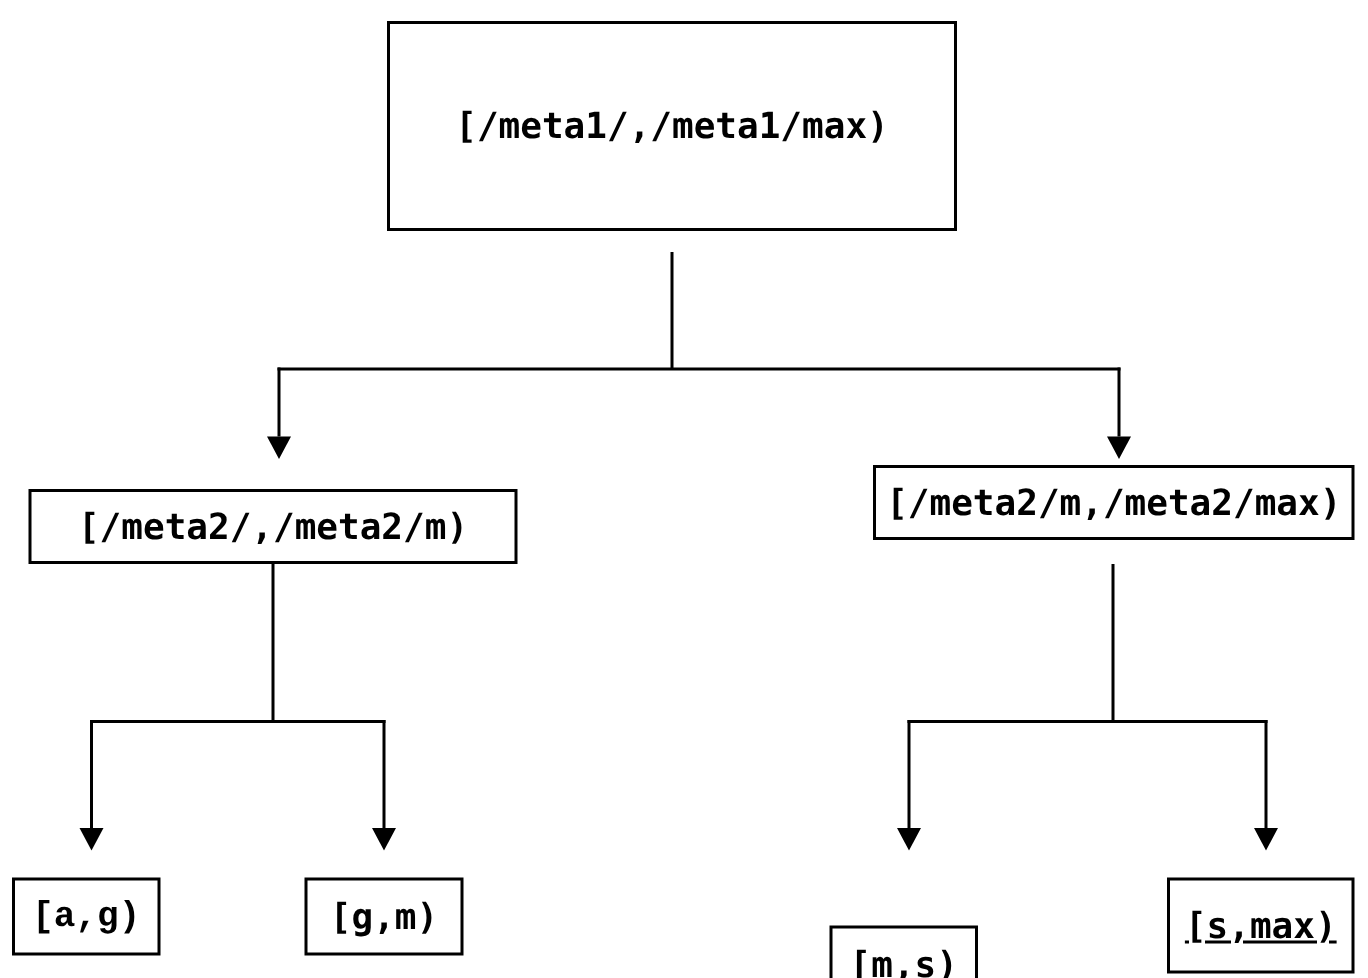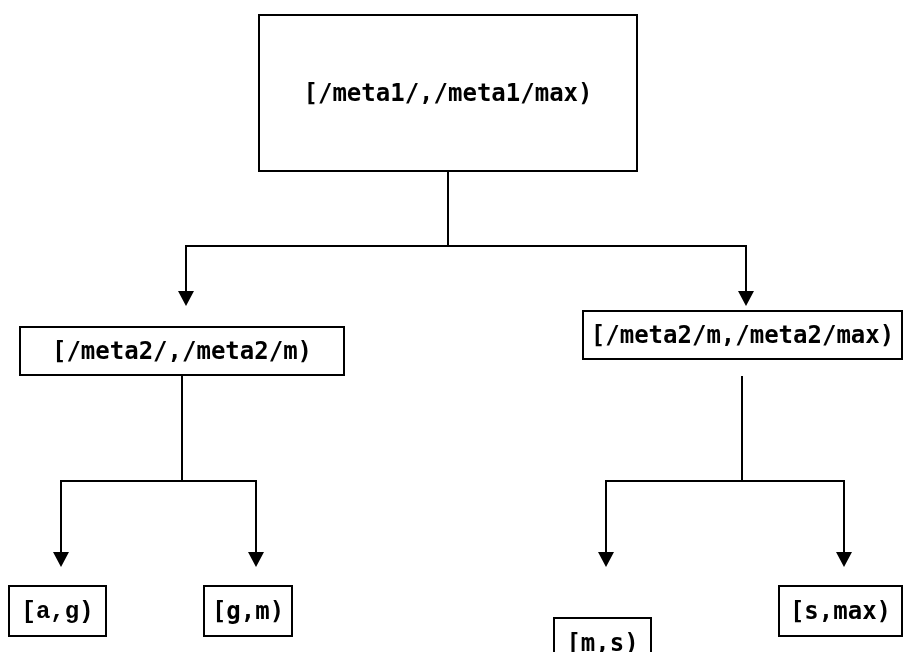"[/meta1/,/meta1/max)" #node-root { height: 158px -> 140px }
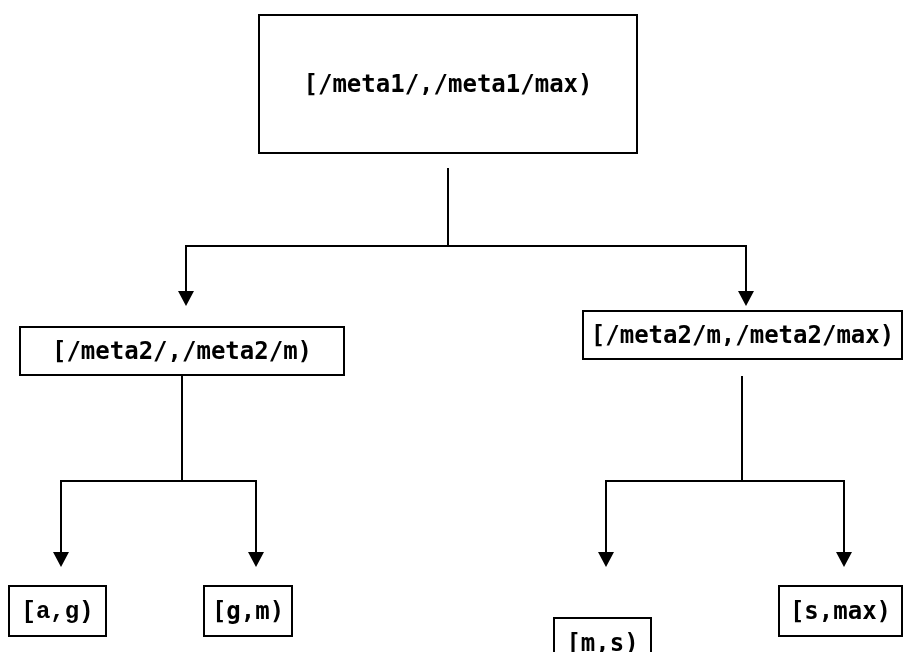"[g,m)" #node-leaf-gm { width: 90px -> 106px }
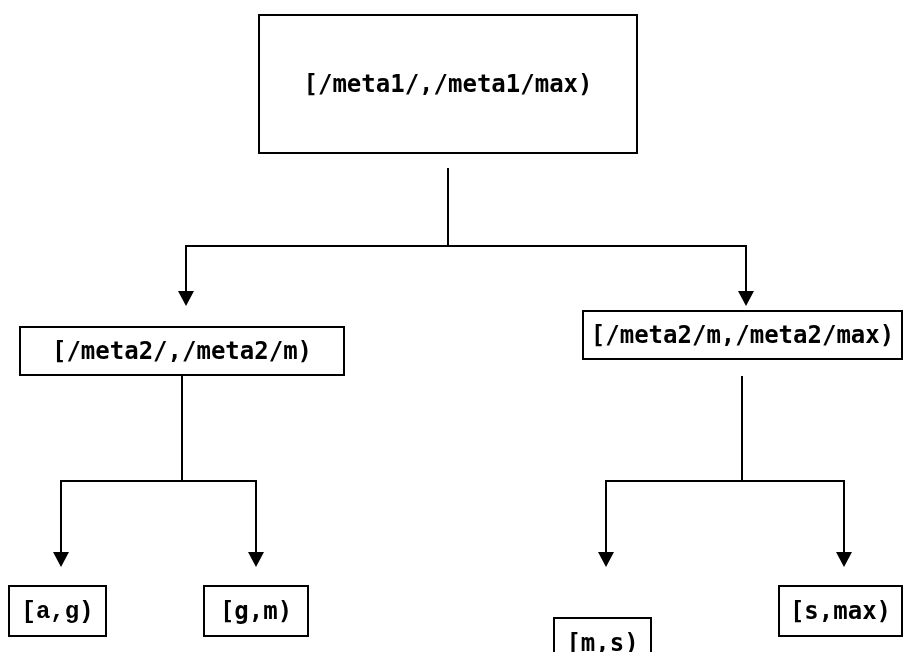"[s,max)" #node-leaf-smax { height: 52px -> 64px; text-decoration: none -> underline }
